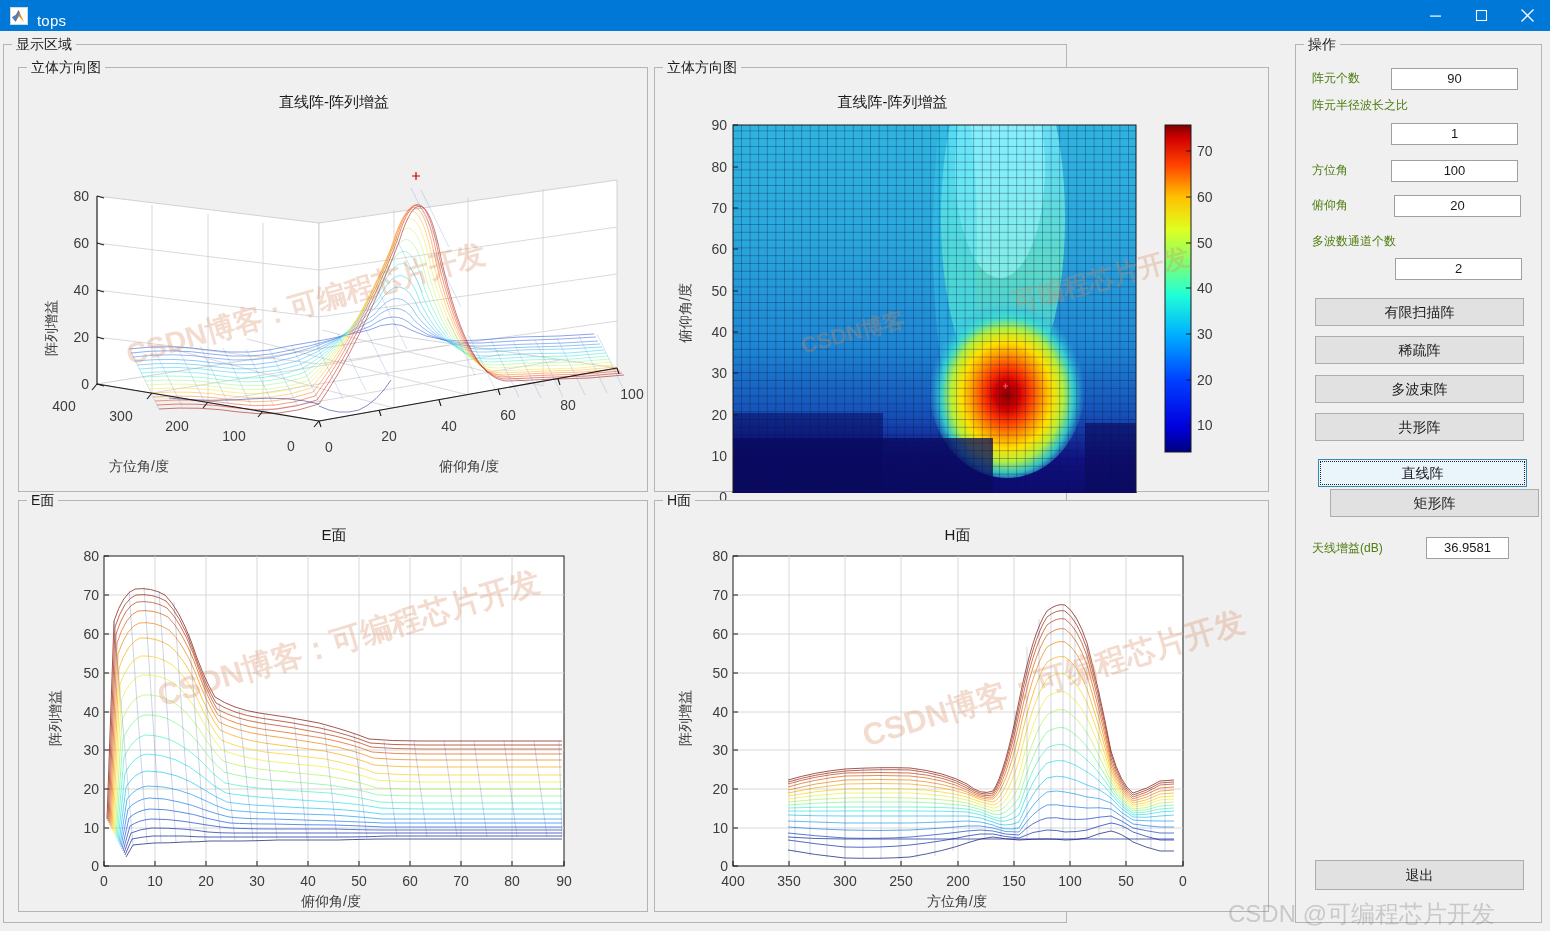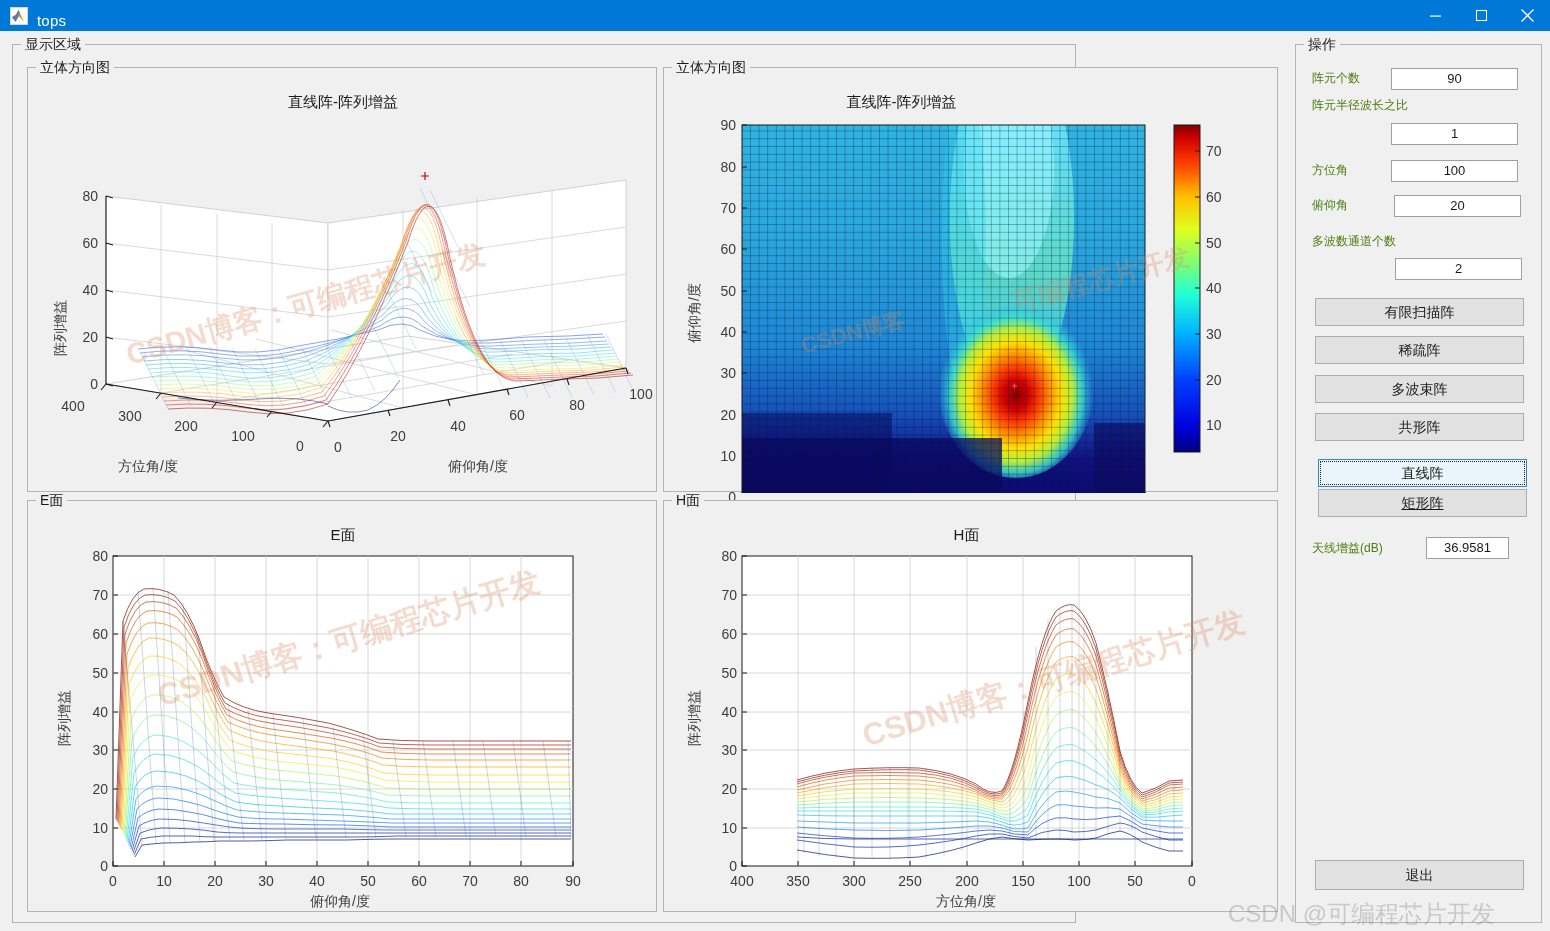"显示区域" div.group { left: 12px -> 3px }
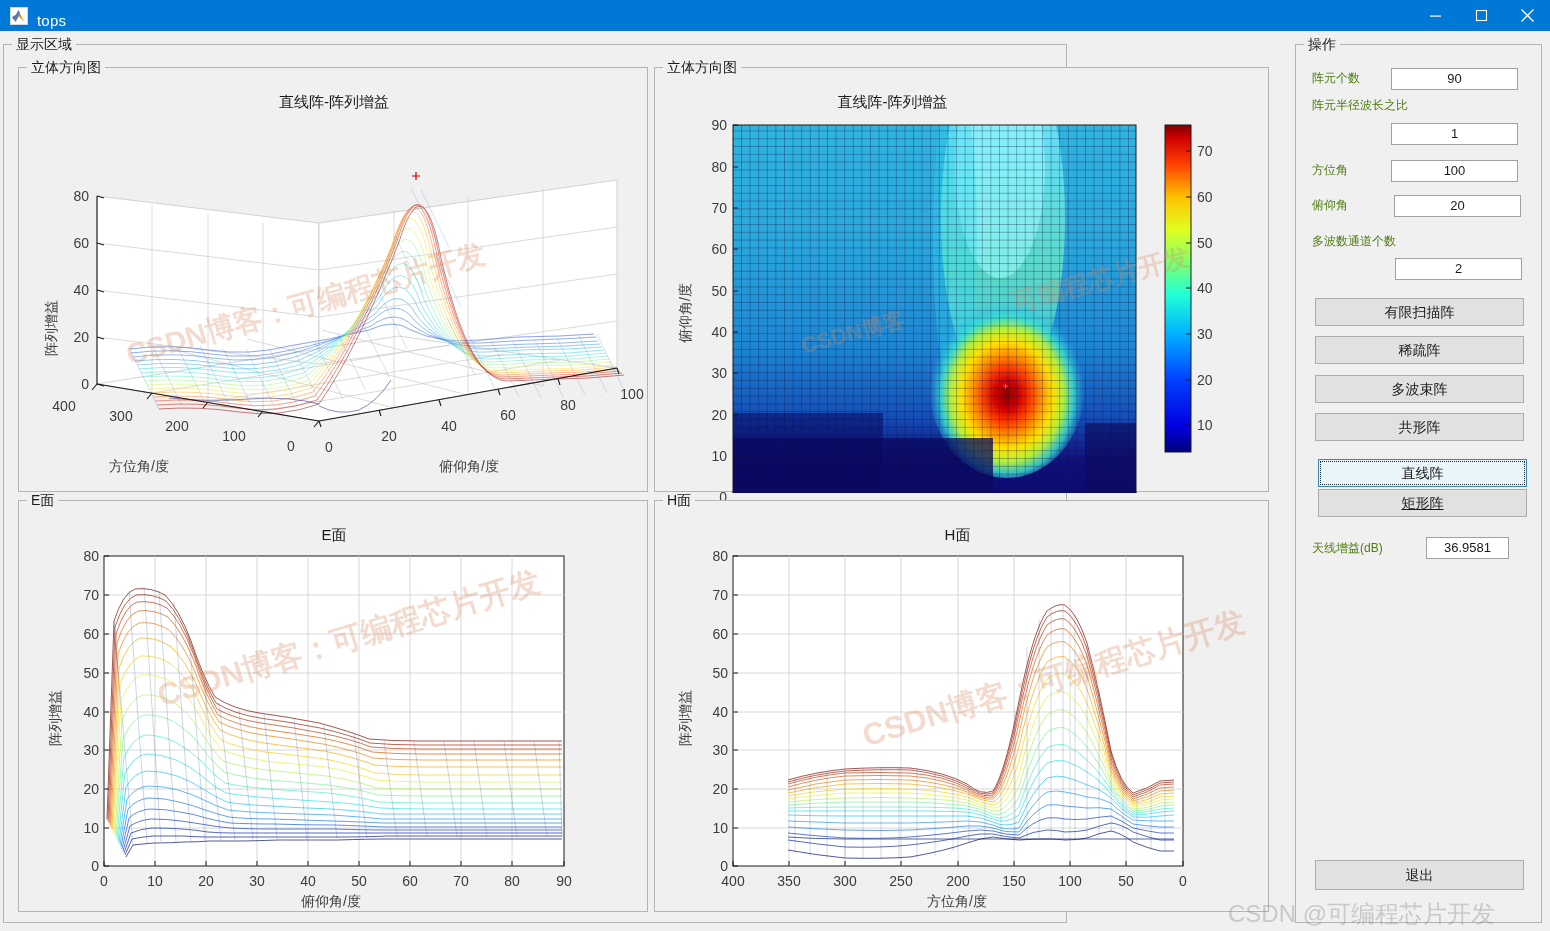"矩形阵" div.btn { left: 22px -> 34px; text-decoration: underline -> none }
